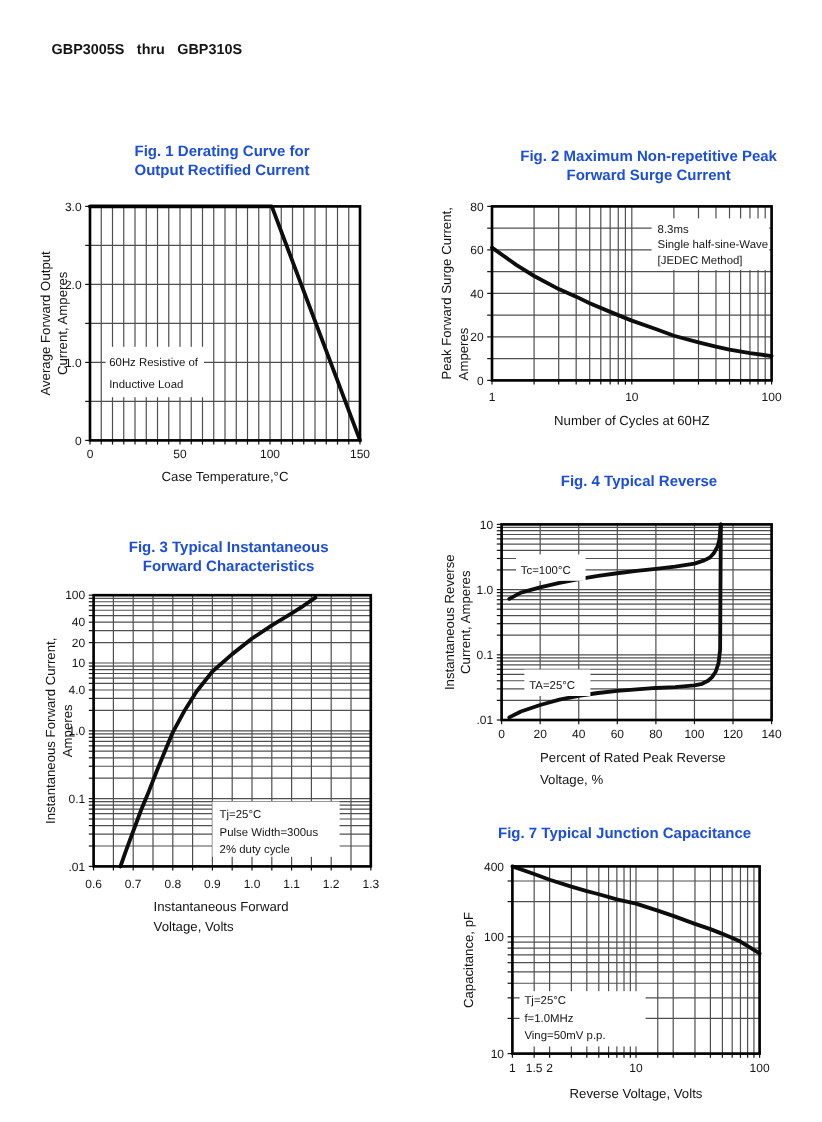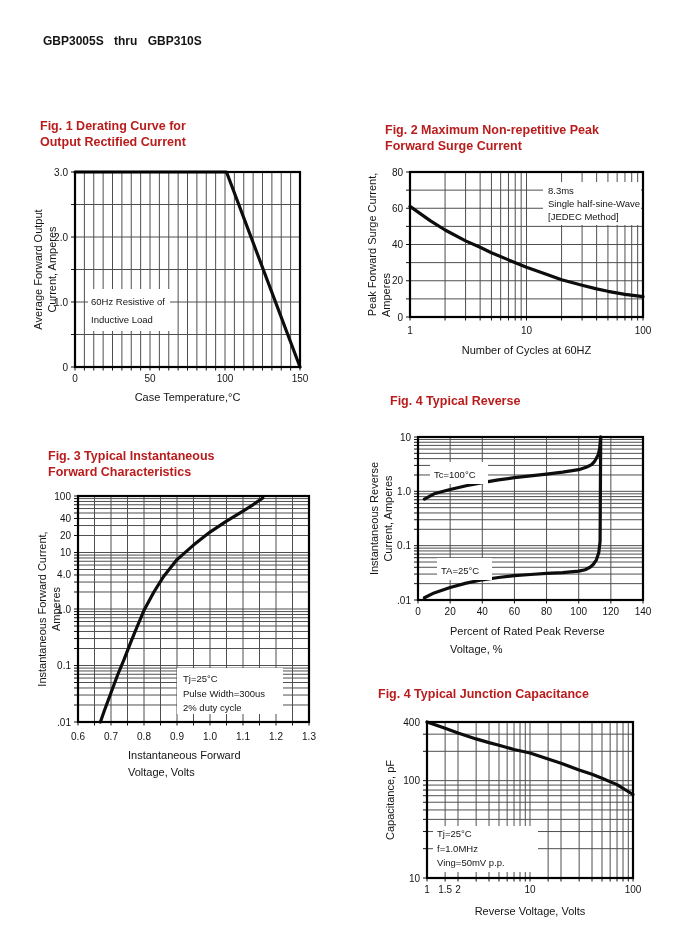"Fig. 1 Derating Curve for" .ftitle { color: #b91c1c -> #1d4ed8; text-align: left -> center }
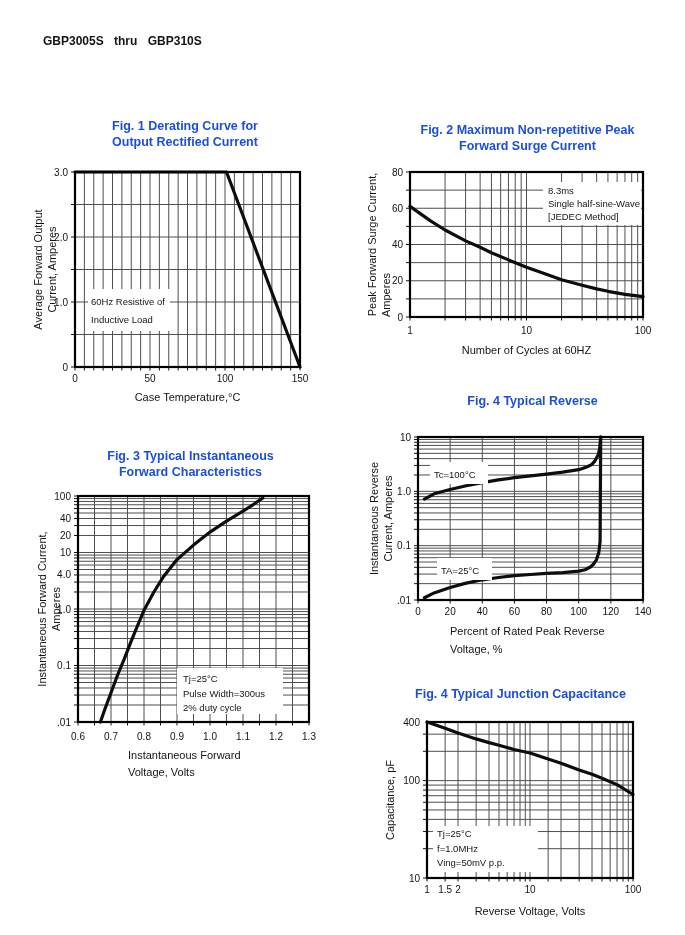"Fig. 2 Maximum Non-repetitive Peak" div.ftitle { left: 385px -> 398px }
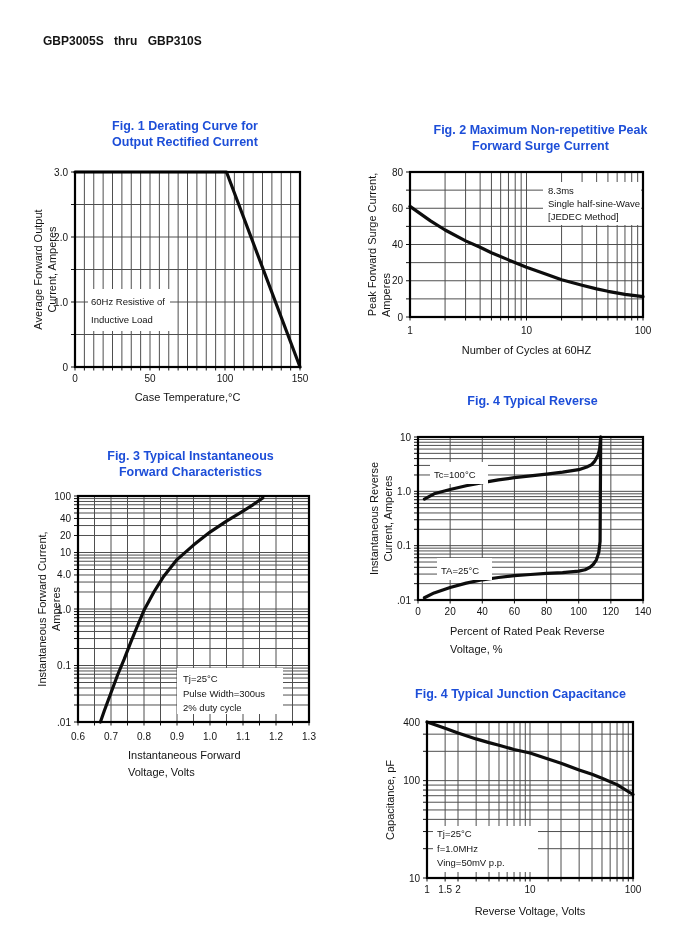"Fig. 4 Typical Junction Capacitance" div { text: 4 -> 7 }
